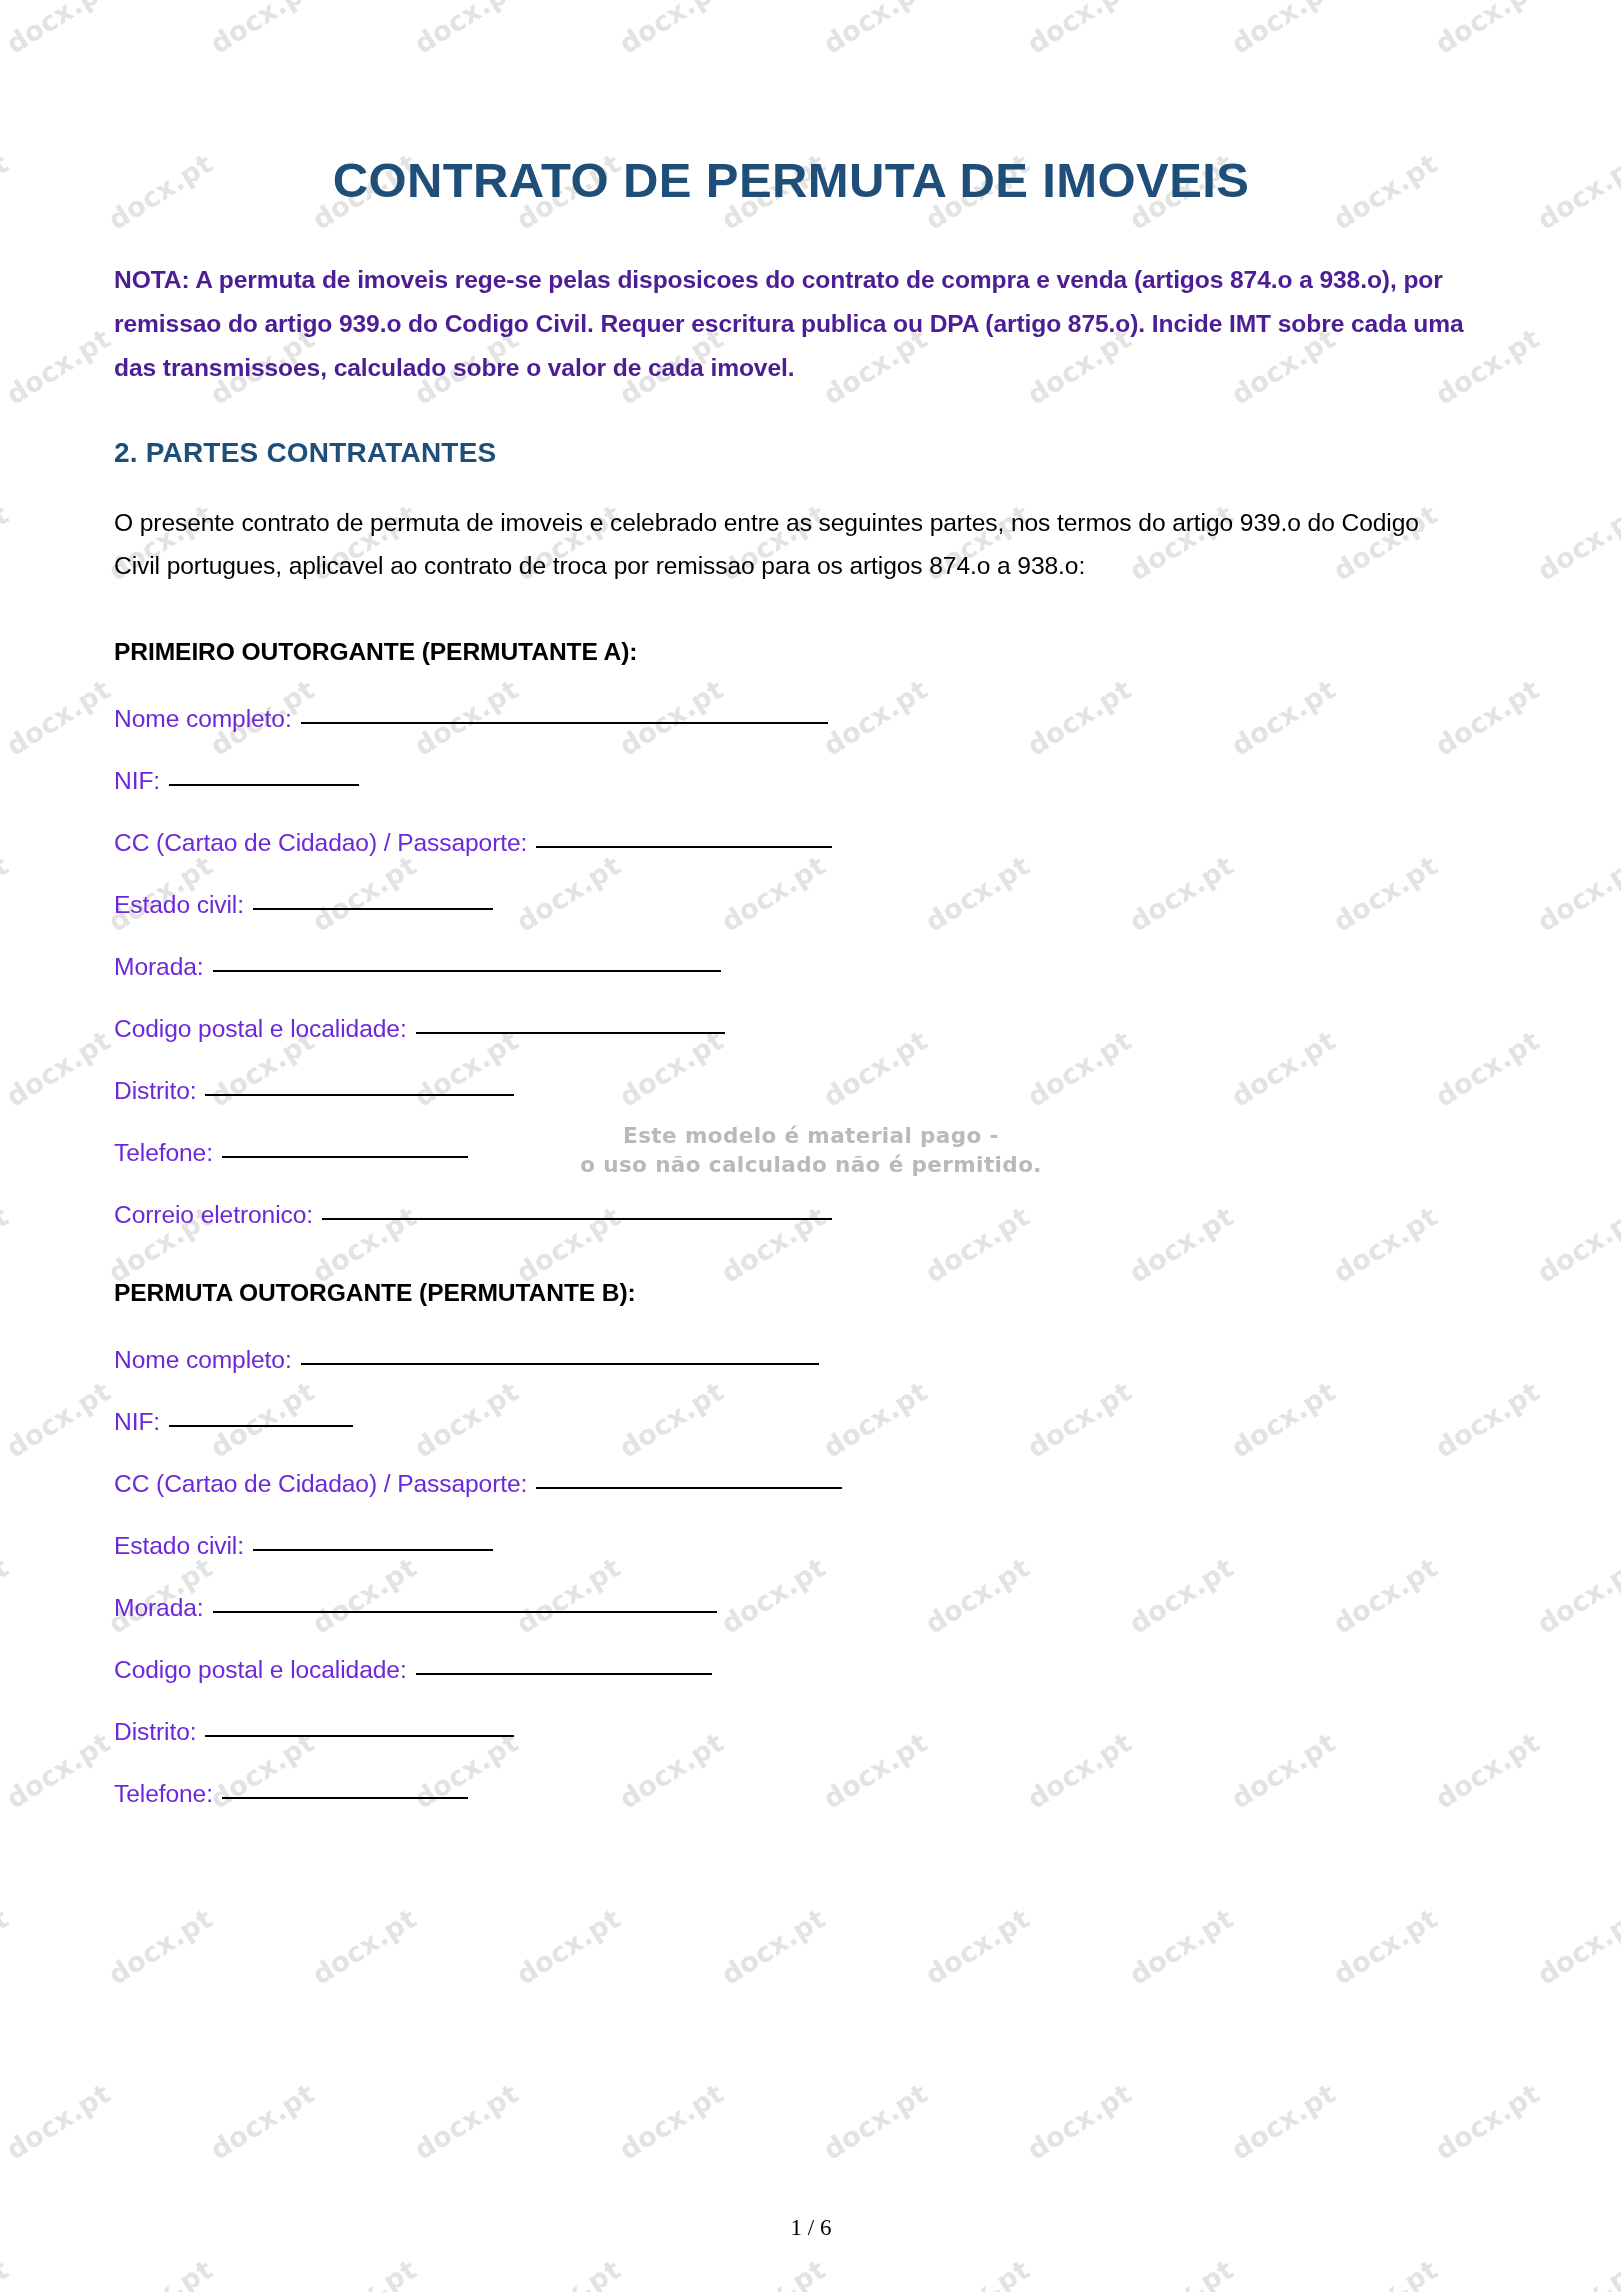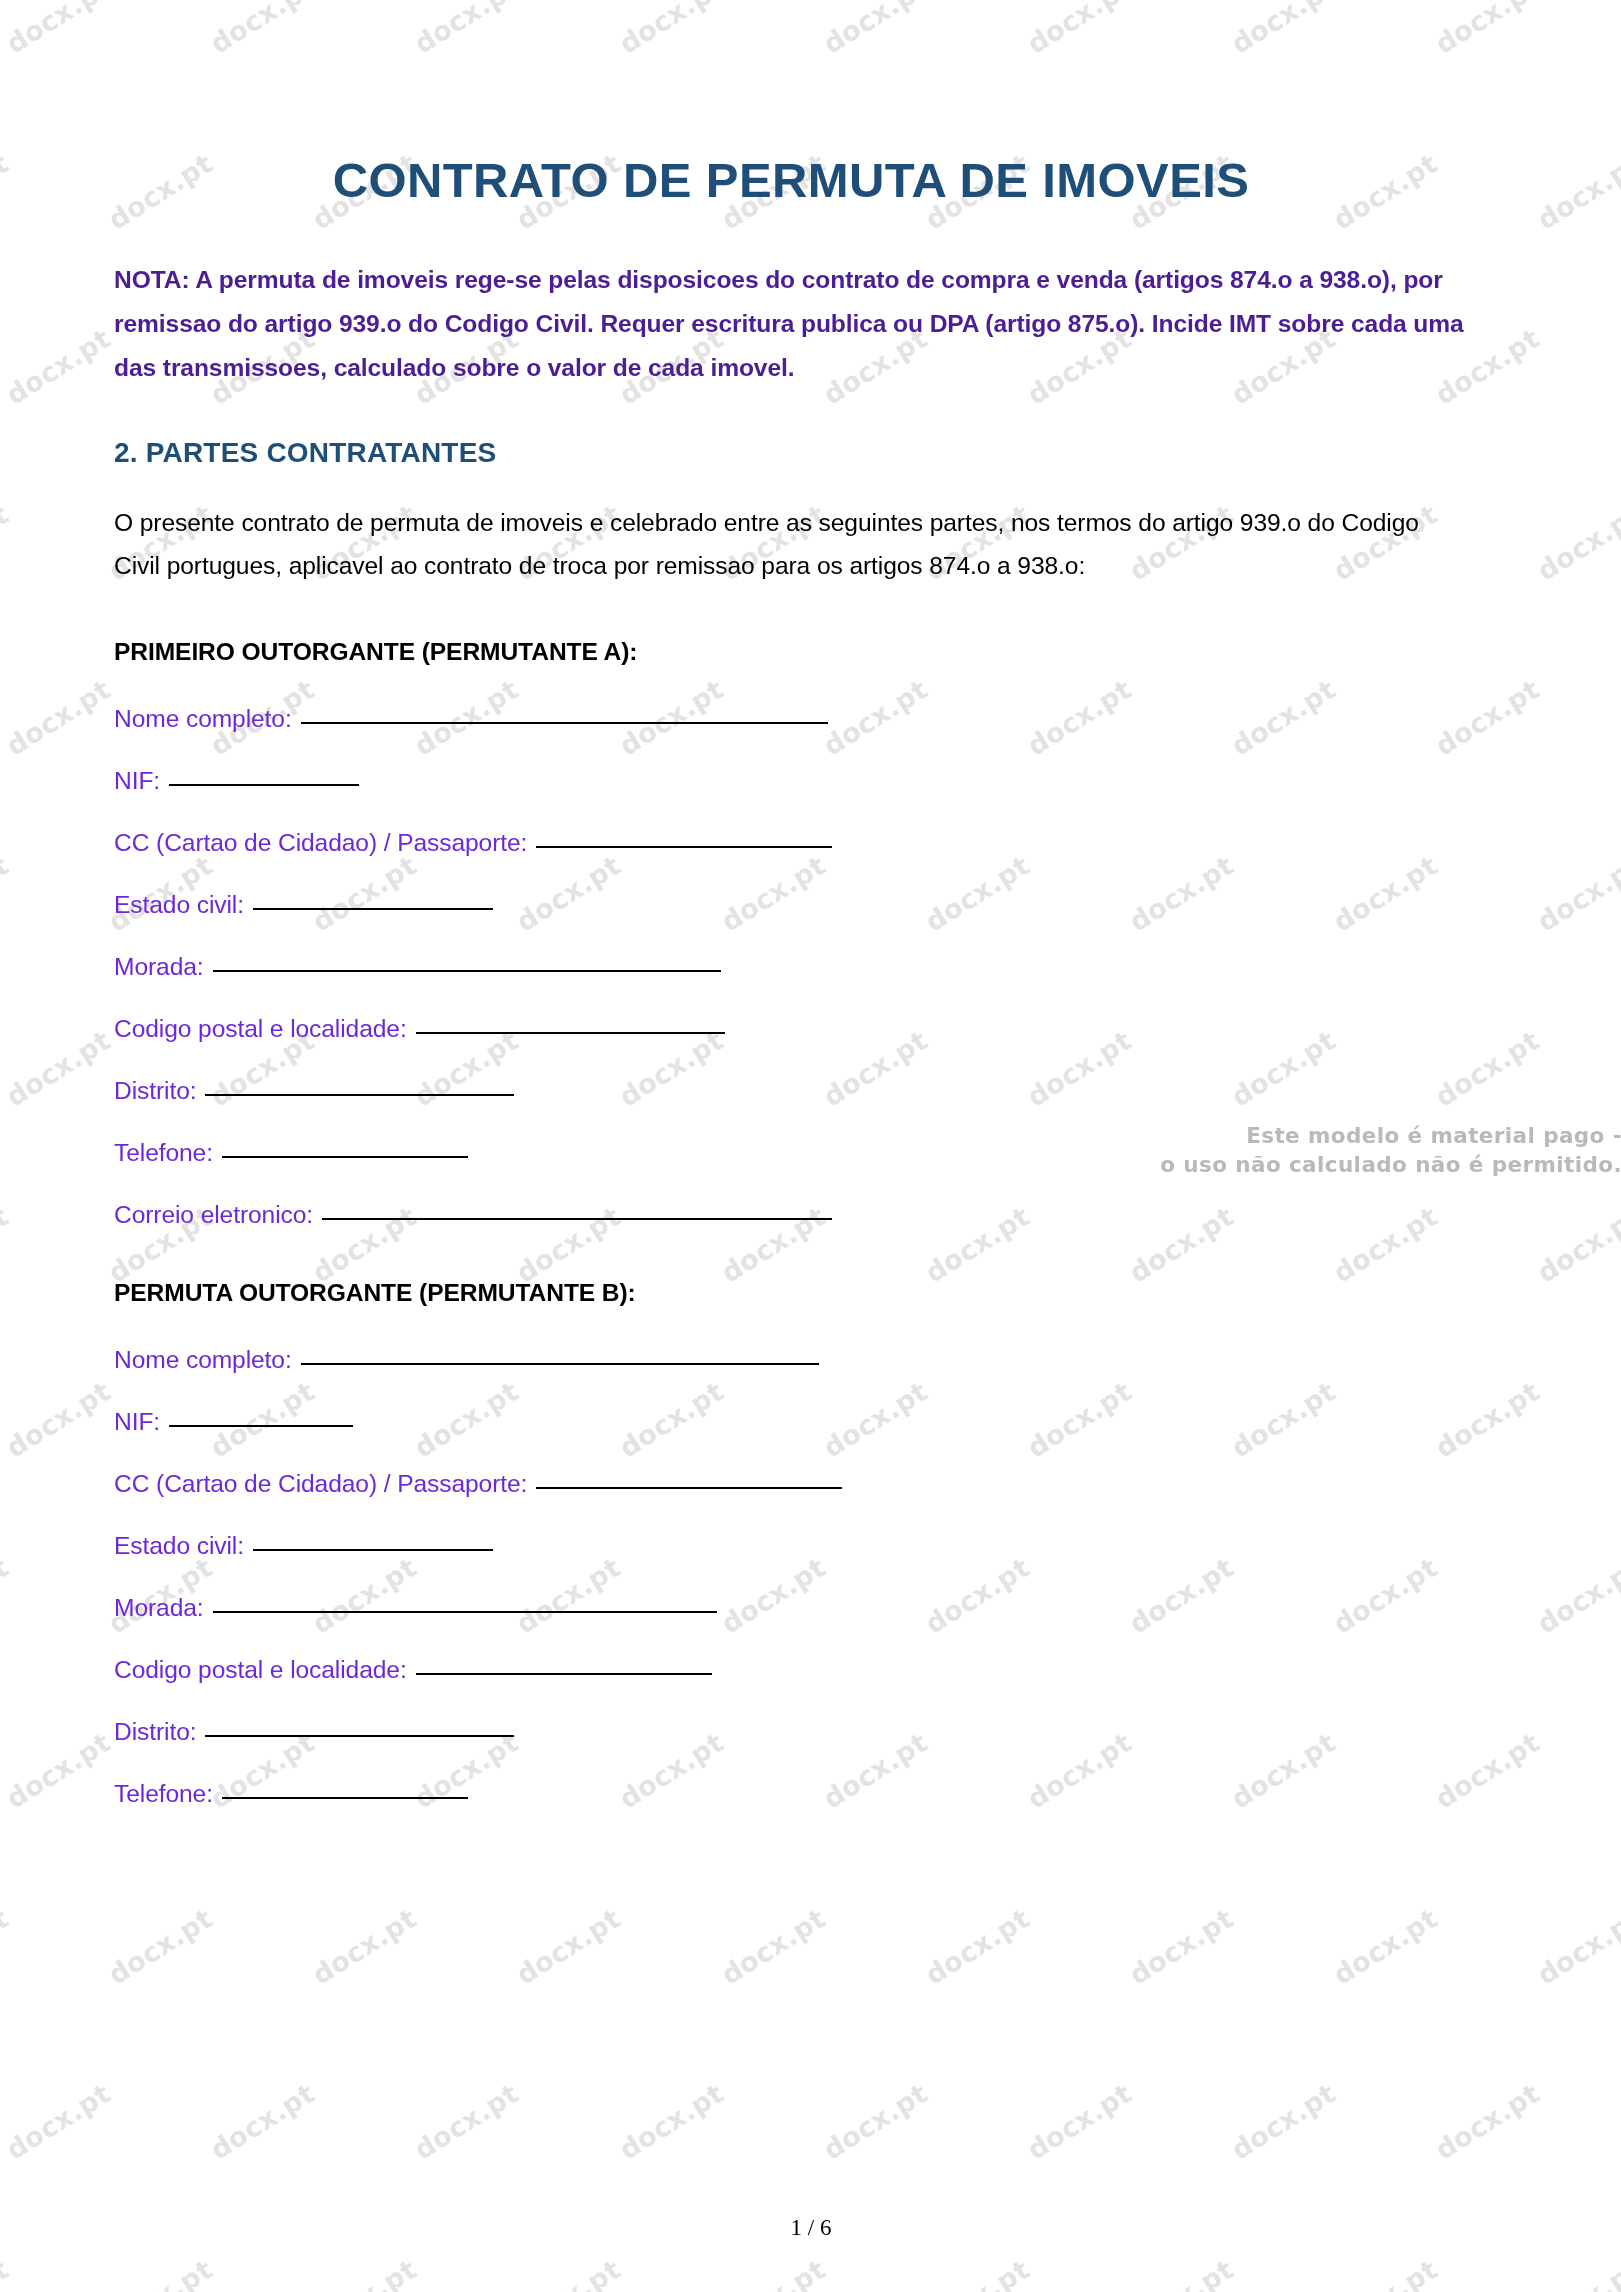"Este modelo é material pago" .paid-notice { text-align: right -> center }
